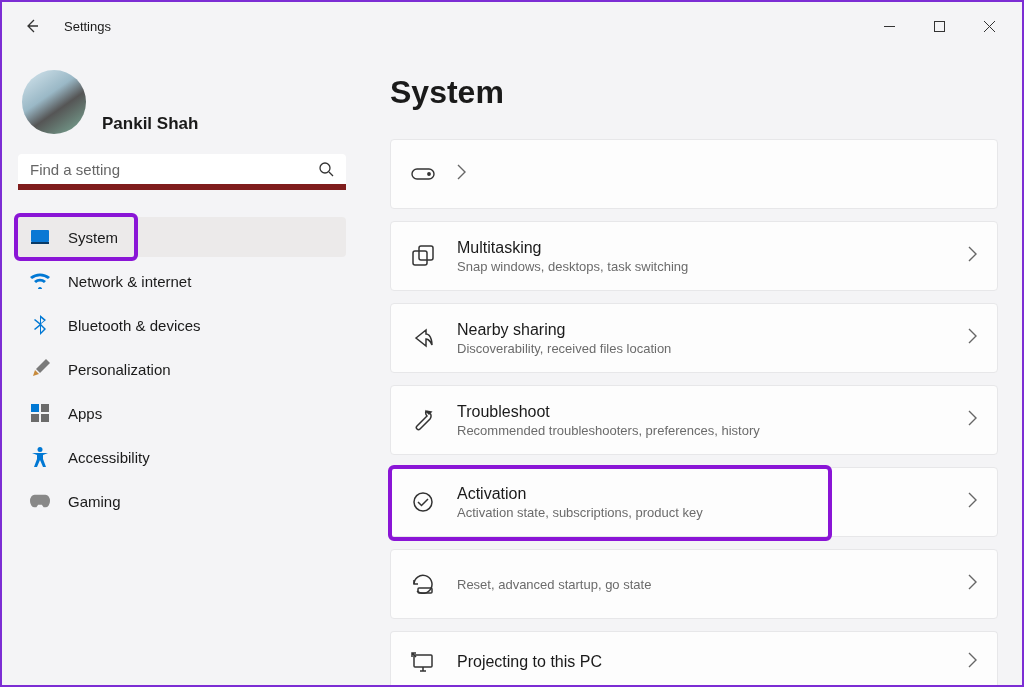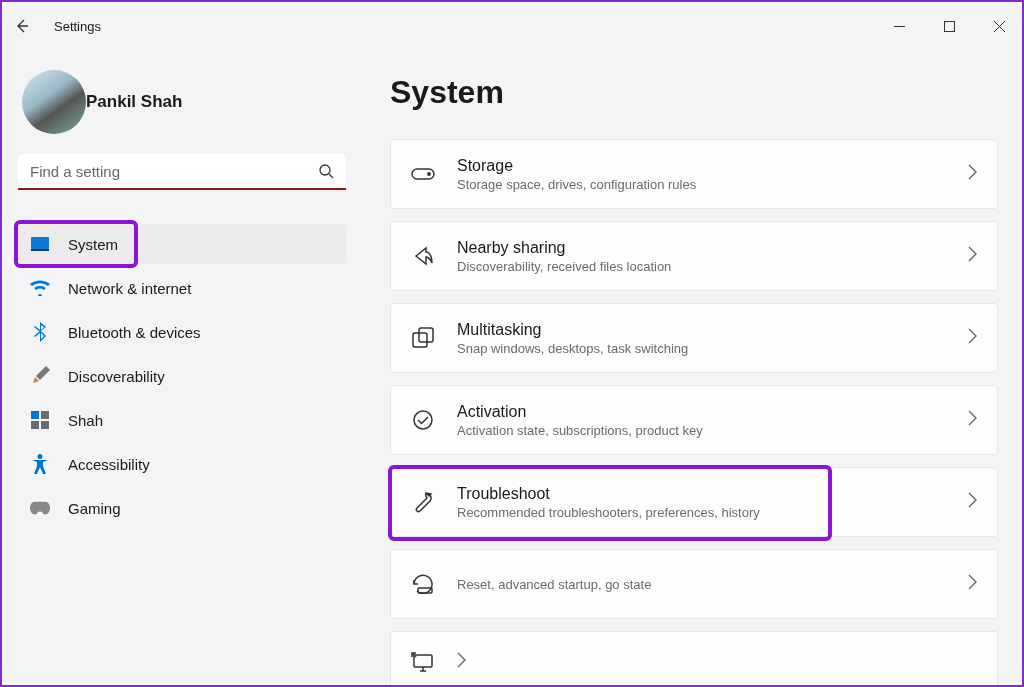"Settings" .titlebar { padding: 0 0 -> 0 10px }
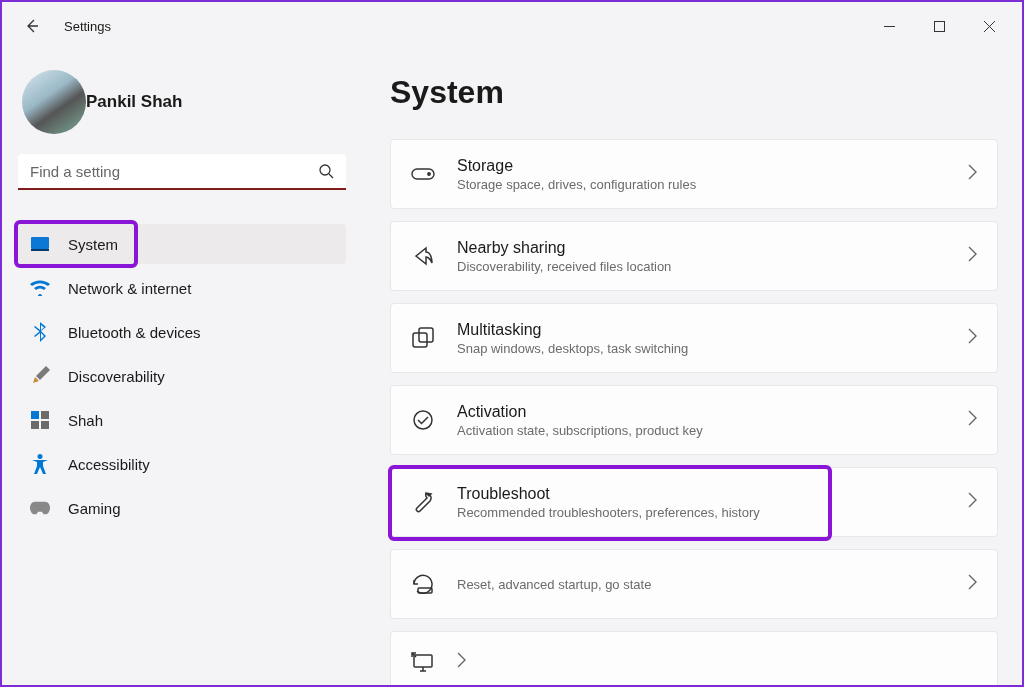"Pankil Shah" .user-block { align-items: center -> flex-end; gap: none -> 16px }
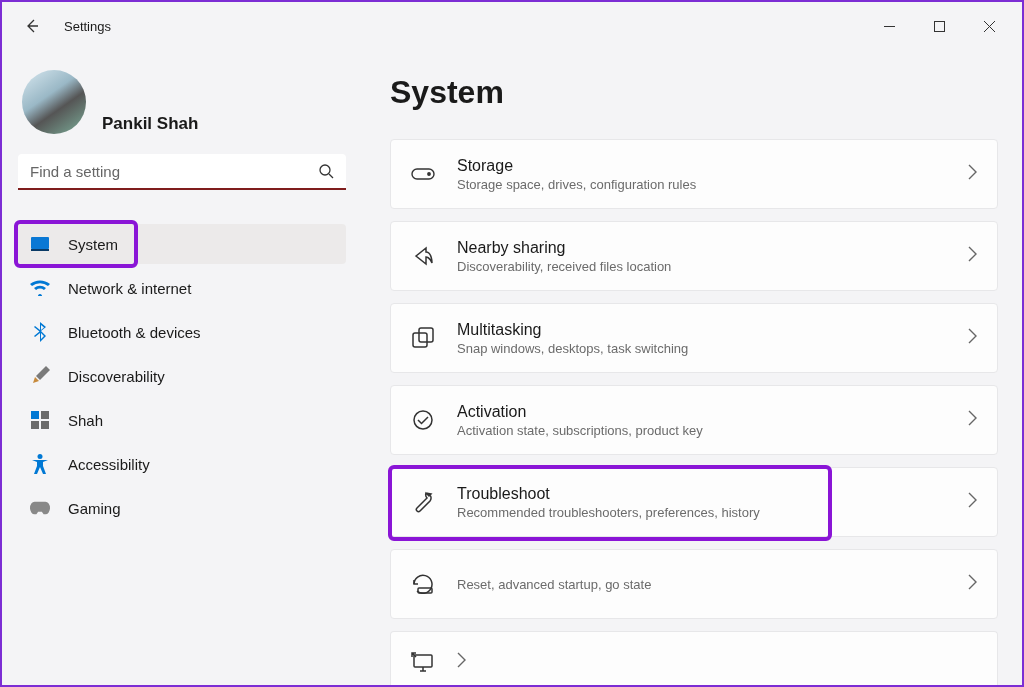"Find a setting" .search-box { border-bottom: 2px solid #7f1d1d -> 6px solid #7f1d1d; margin-bottom: 34px -> 27px }
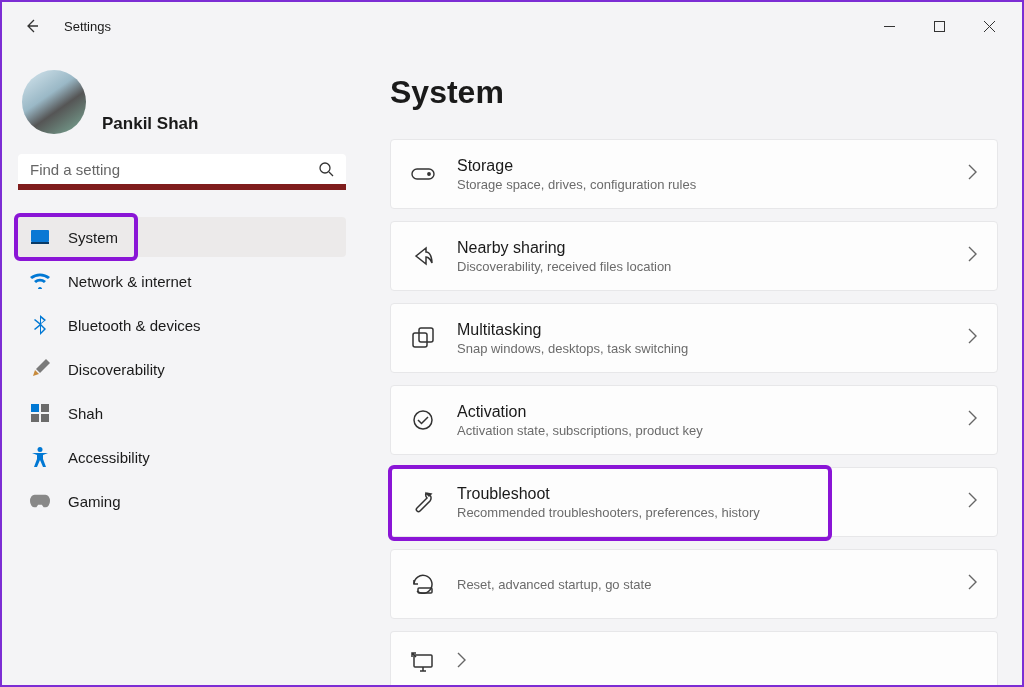"Storage" div.card-text { html: <div> <span>Storage</span> <span>Storage space, drives, configuration rules</span> </div> -> none }
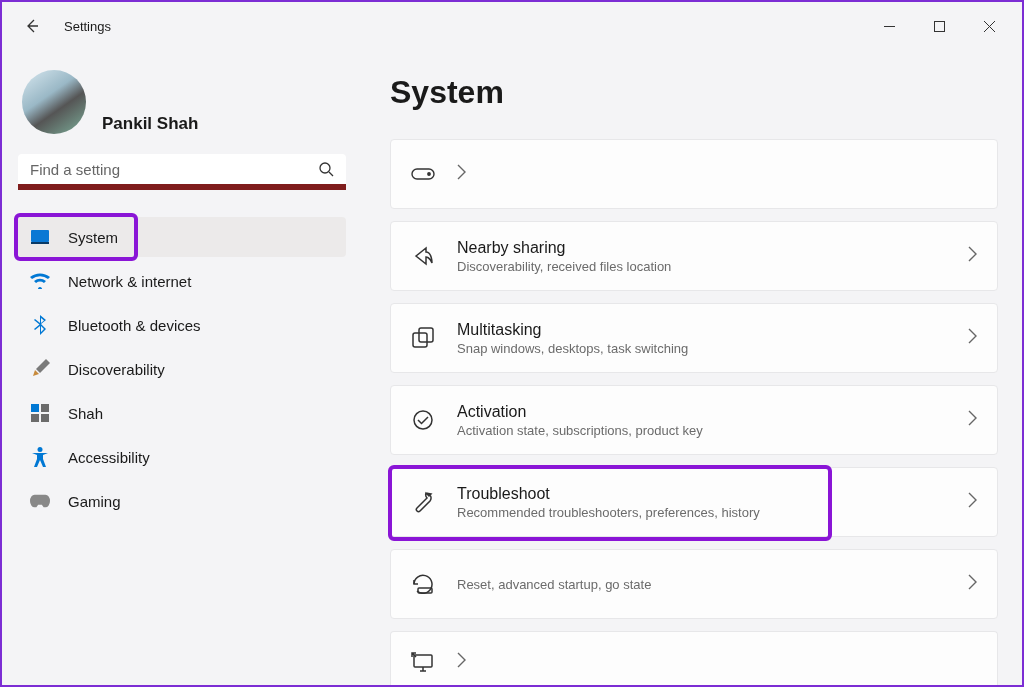"Nearby sharing" div.settings-card { order: before "Multitasking" -> after "Multitasking" }
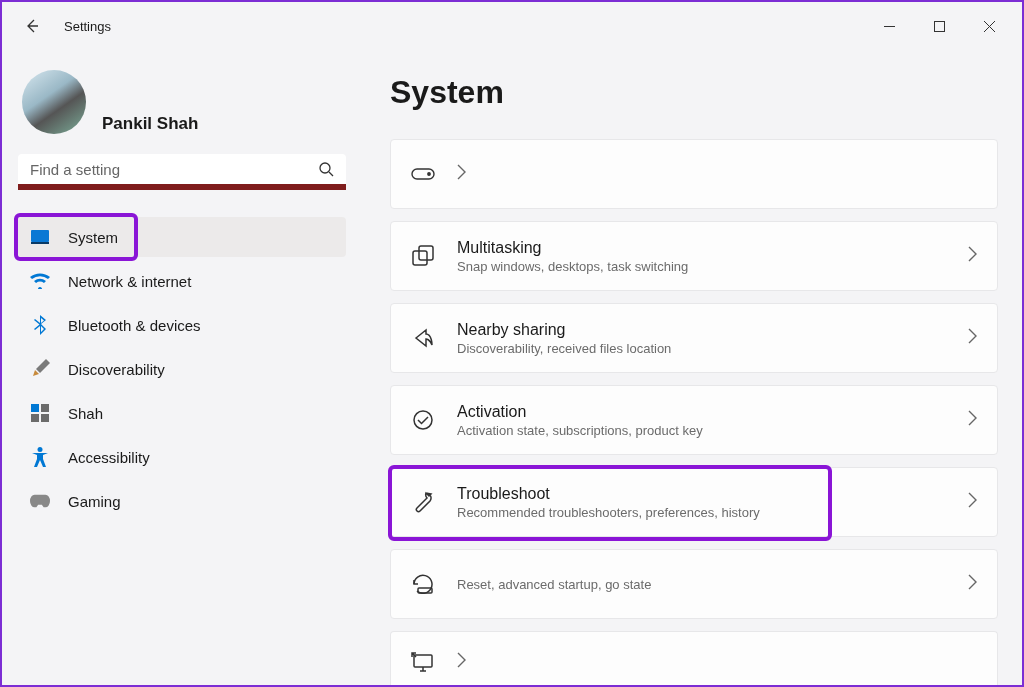"Discoverability" span { text: Discoverability -> Personalization }
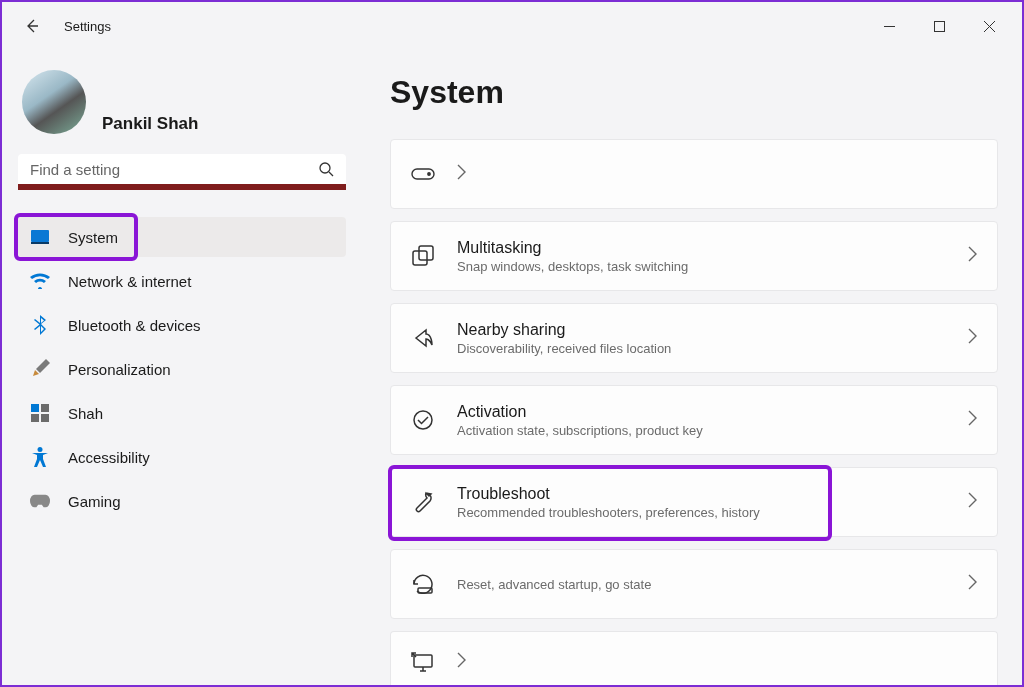"Shah" span { text: Shah -> Apps }
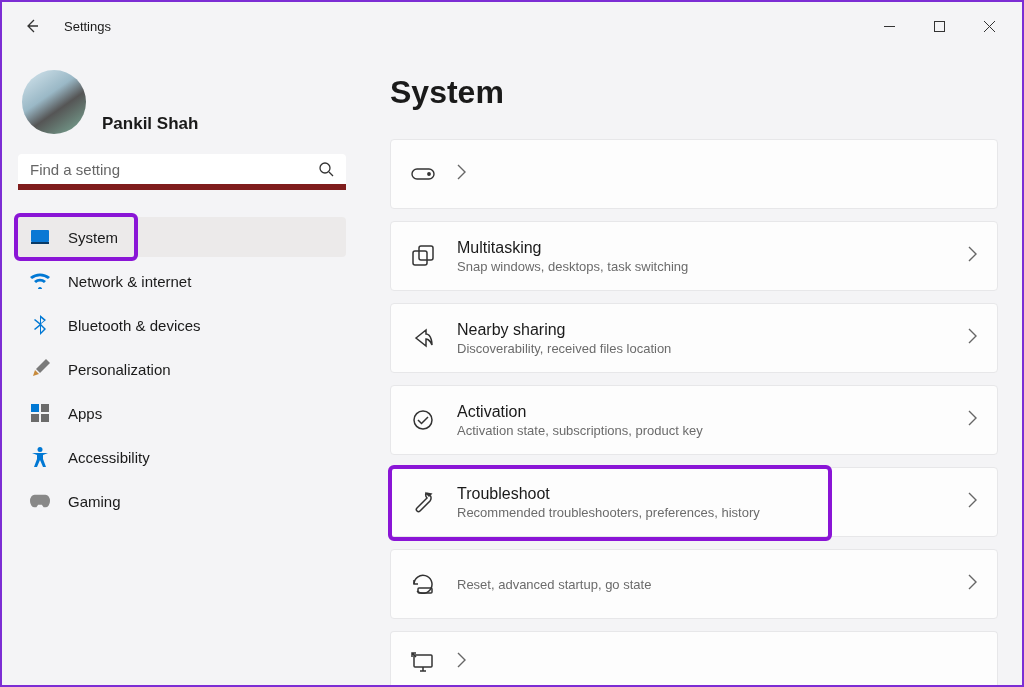"Activation" div.settings-card { order: before "Troubleshoot" -> after "Troubleshoot" }
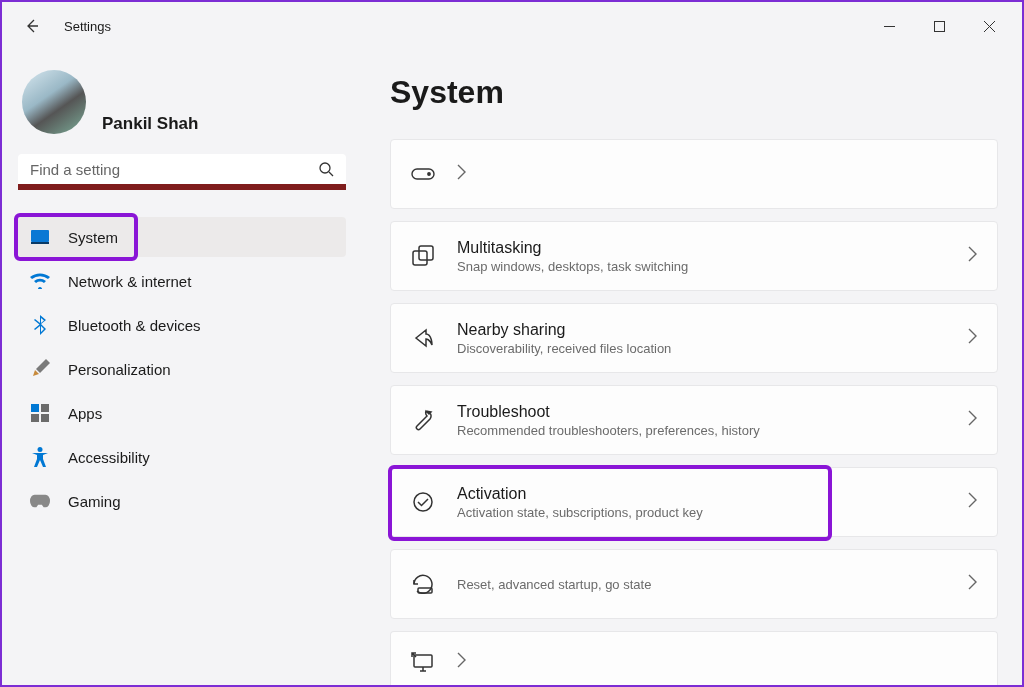"Projecting to this PC" div.card-text { html: none -> <div> <span>Projecting to this PC</span> </div> }
